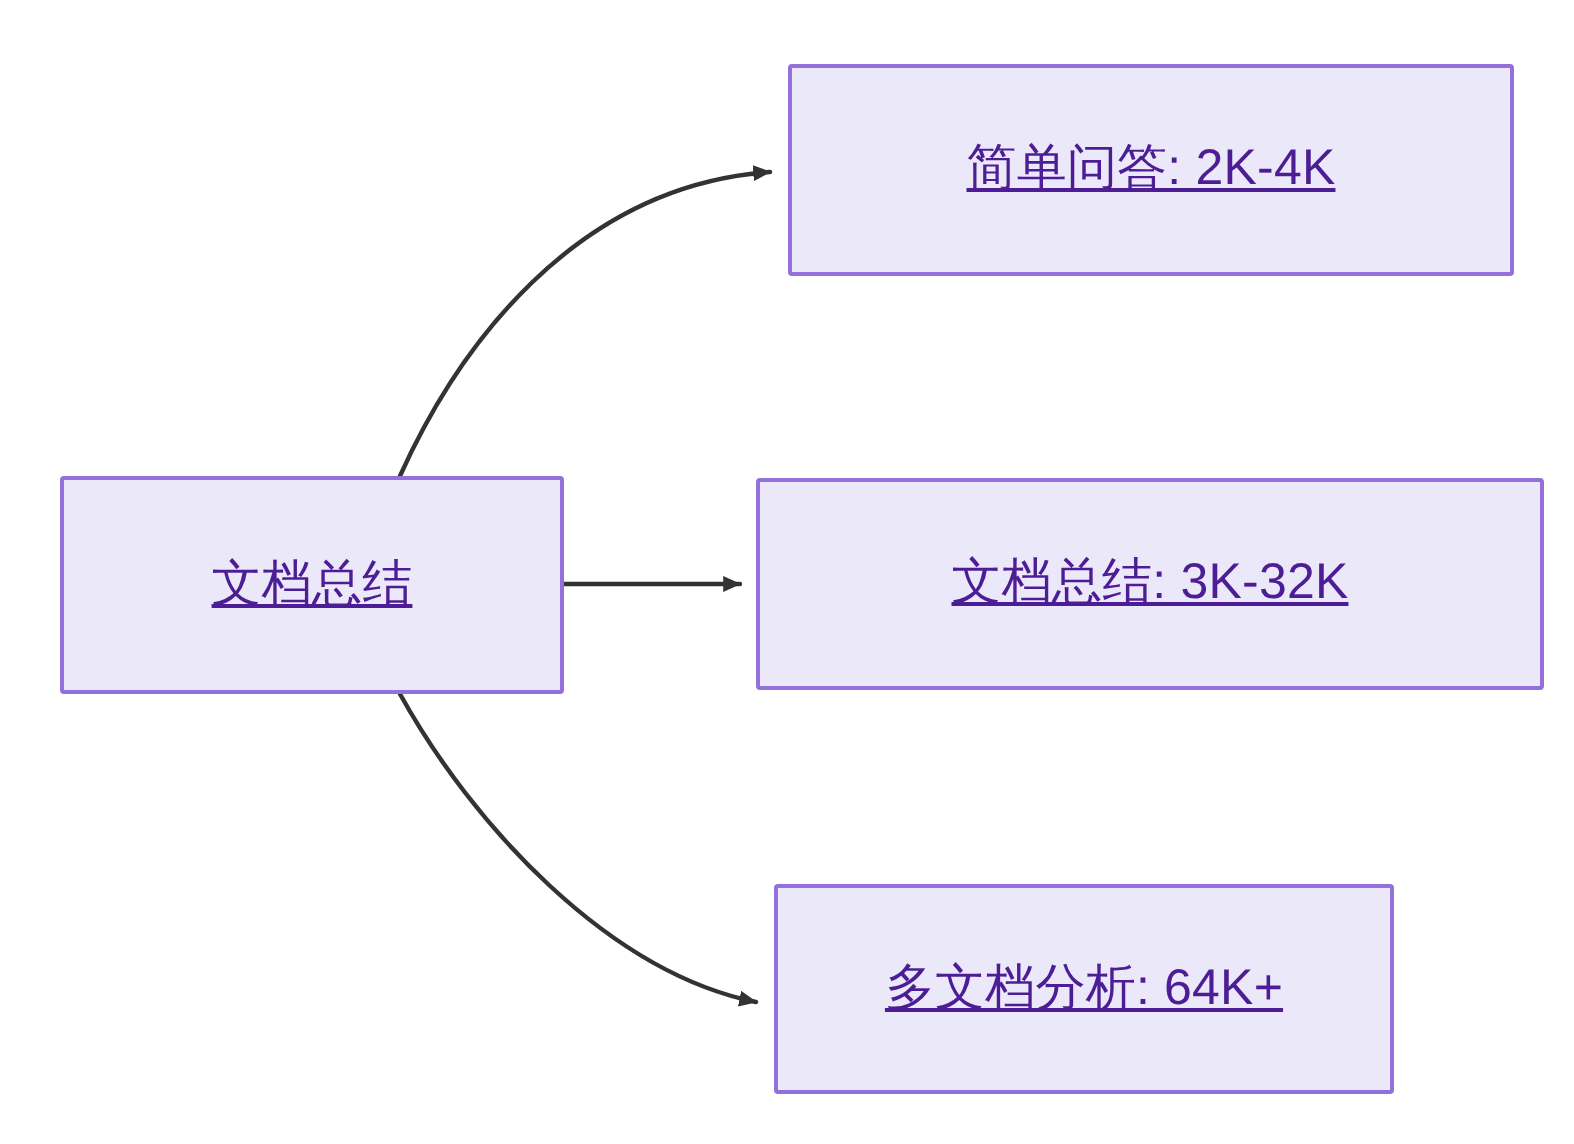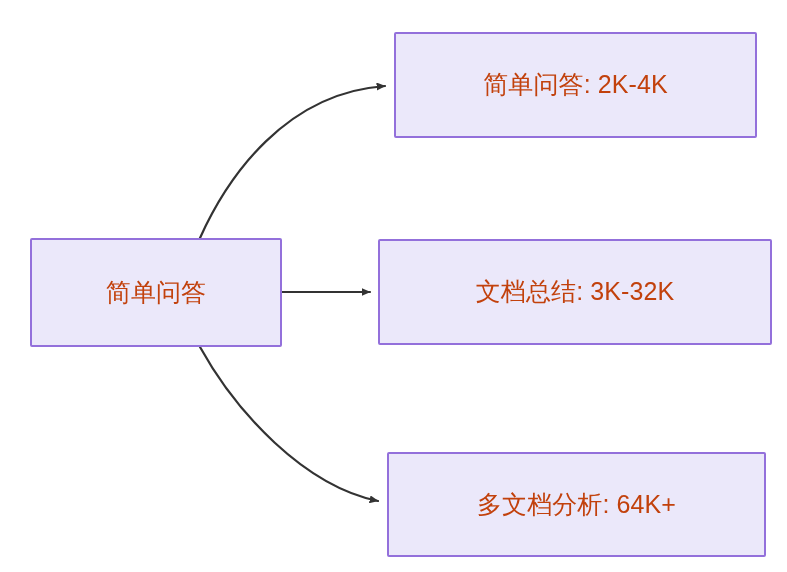"简单问答: 2K-4K" .node-label { color: #c2410c -> #4c1d95; text-decoration: none -> underline }
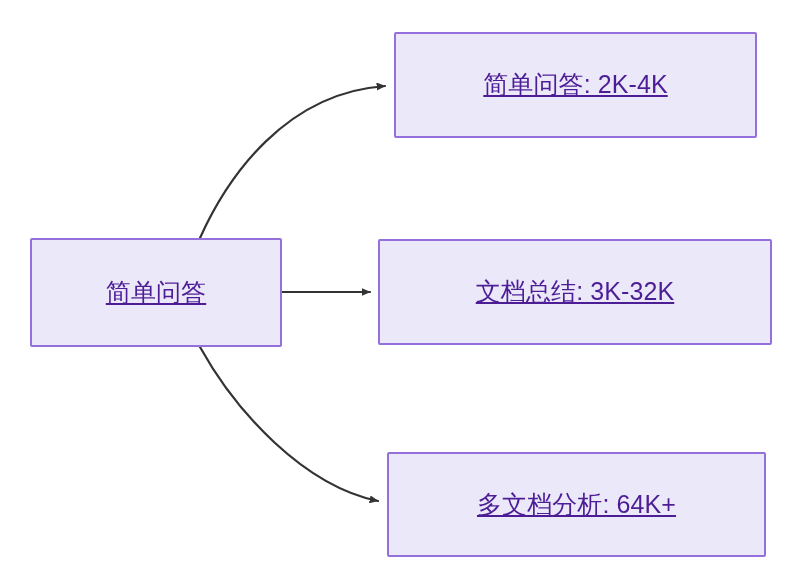"简单问答" span.node-label { text: 简单问答 -> 文档总结 }
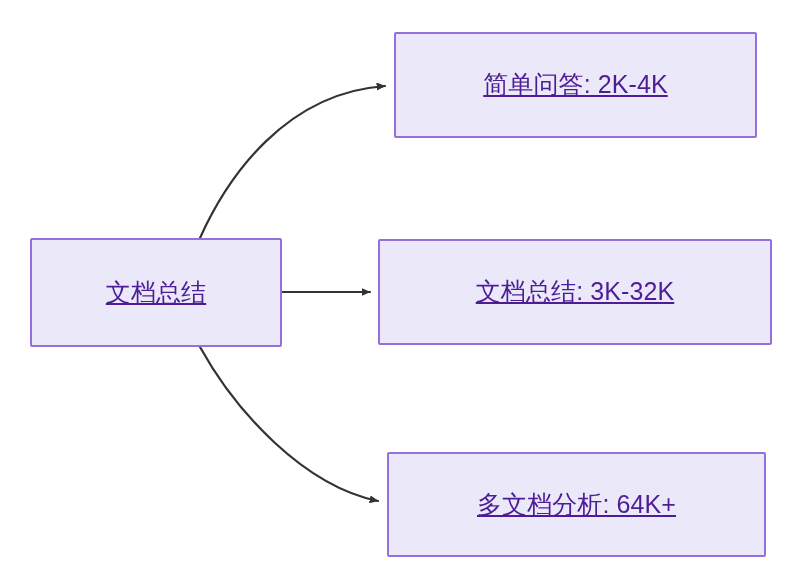"多文档分析: 64K+" #node-multi-doc { top: 452px -> 442px; width: 379px -> 310px }
